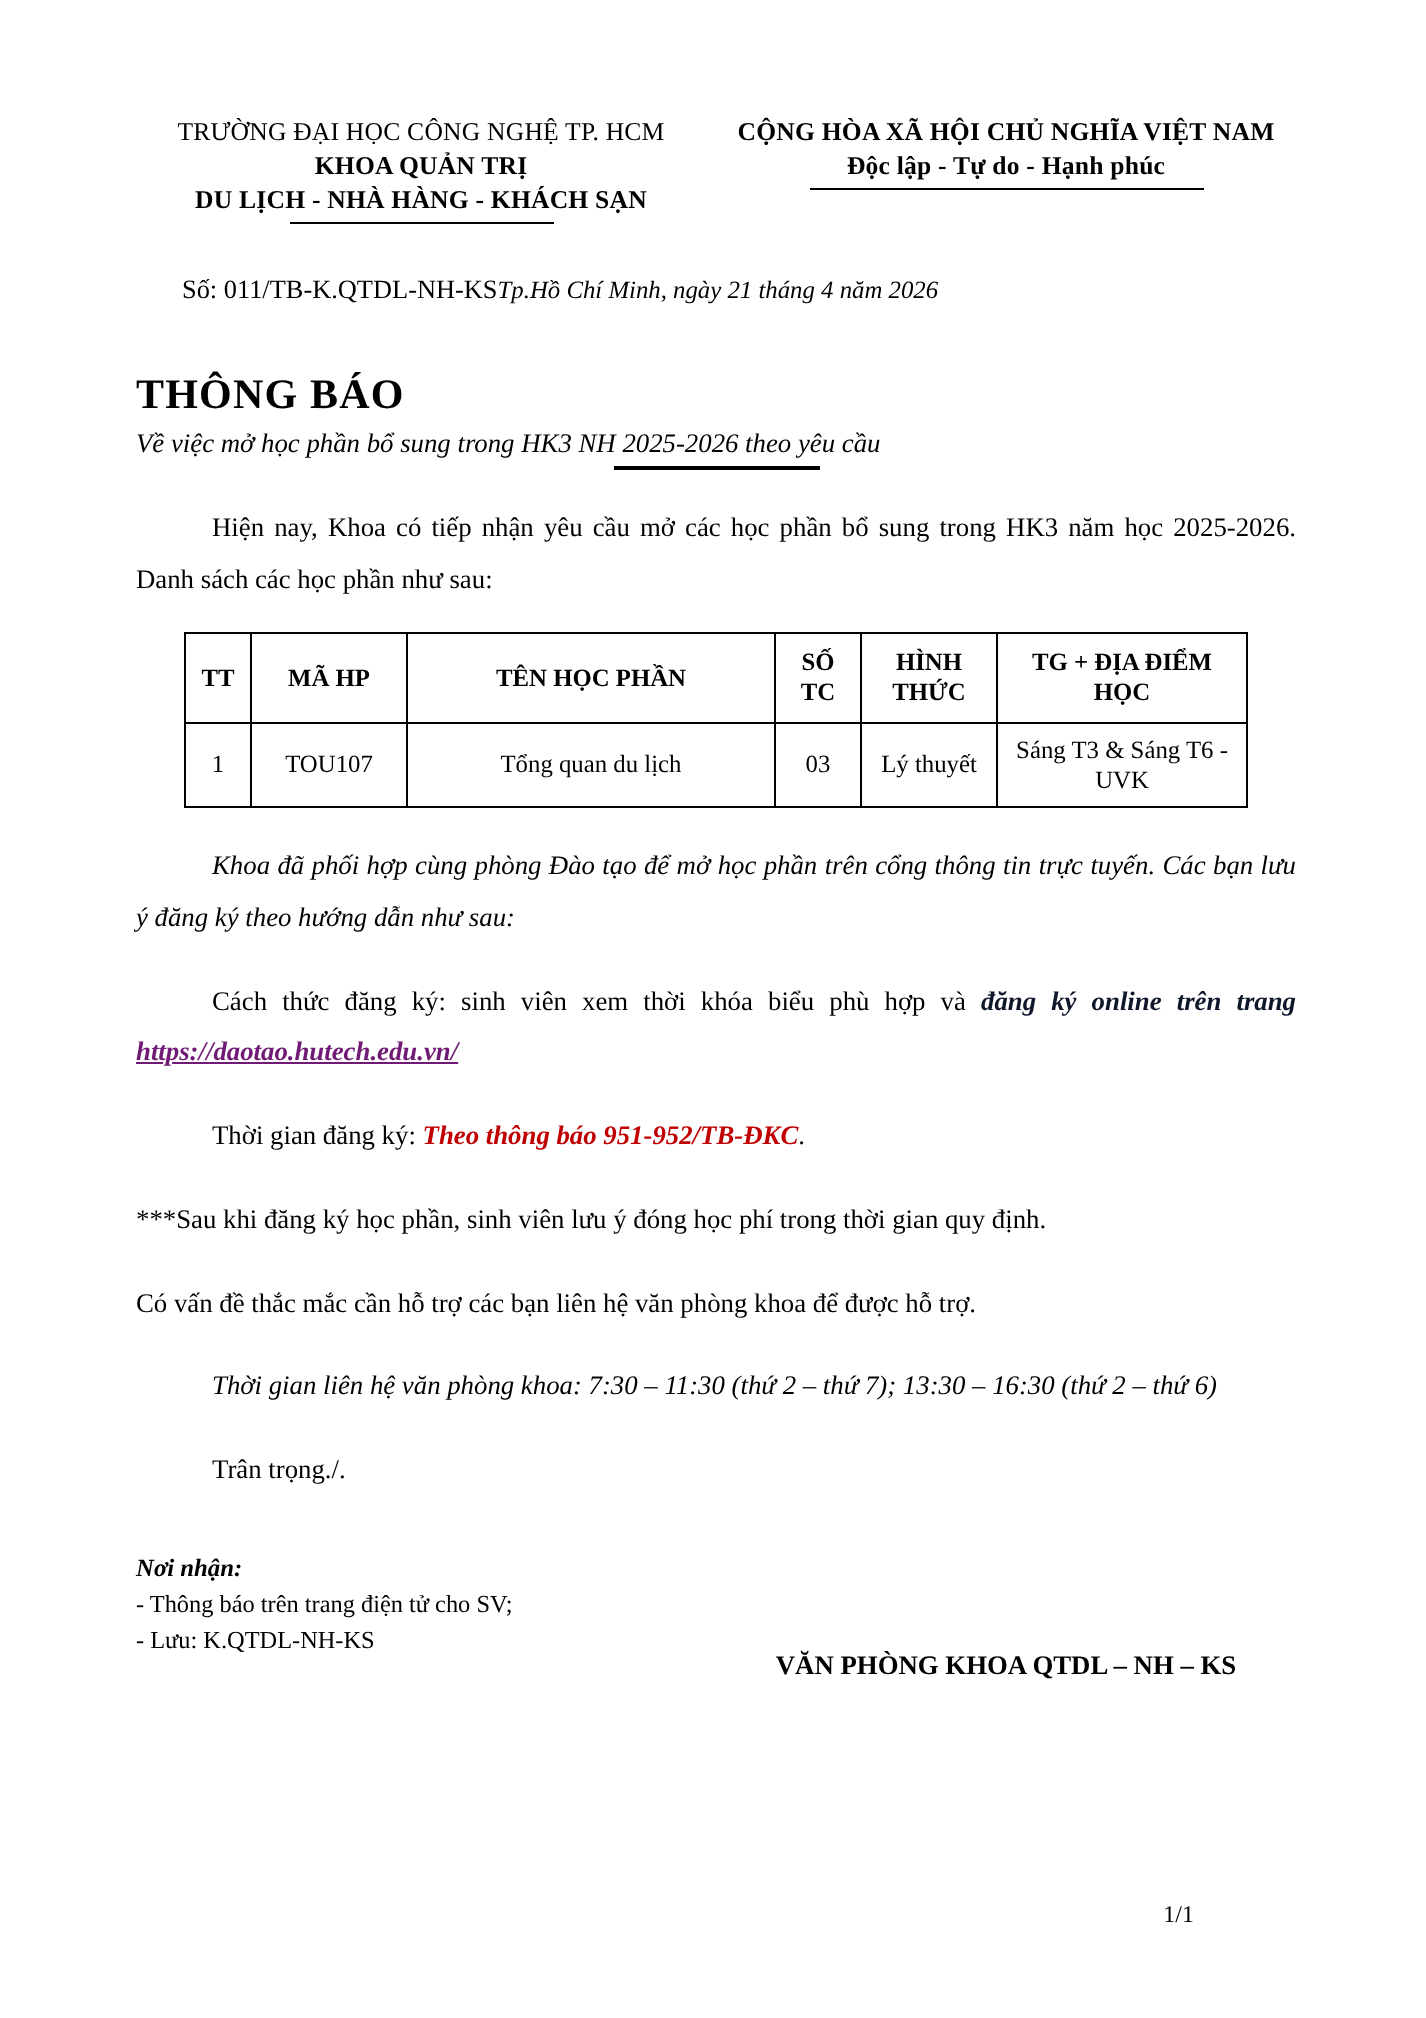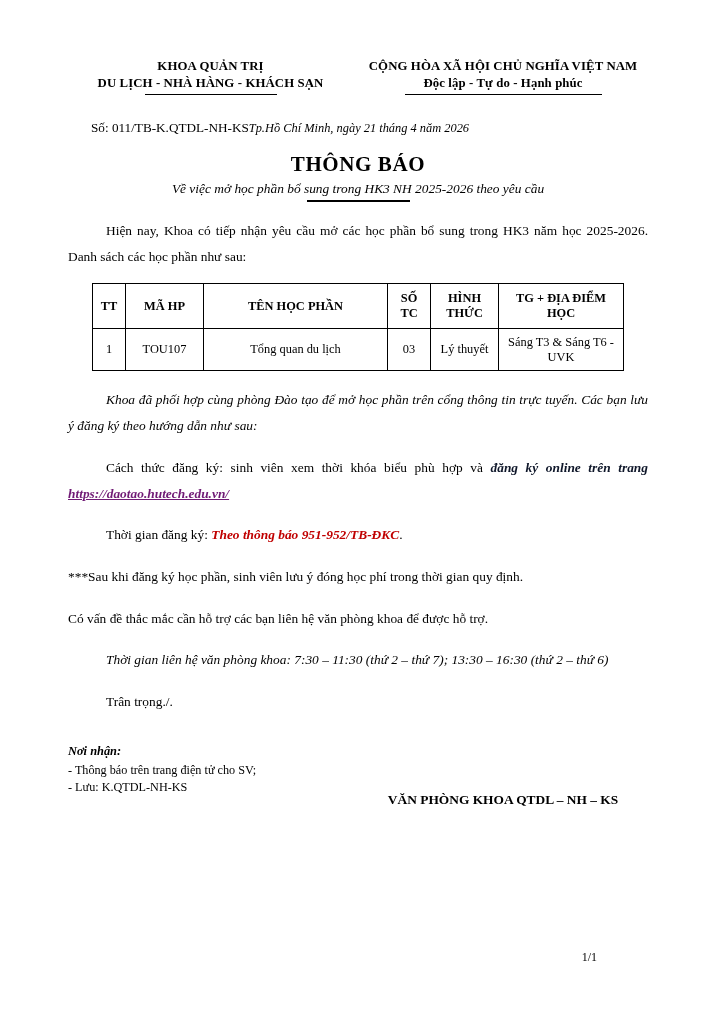"TRƯỜNG ĐẠI HỌC CÔNG NGHỆ" div.lh-line { html: none -> <div>TRƯỜNG ĐẠI HỌC CÔNG NGHỆ TP. HCM</div> }
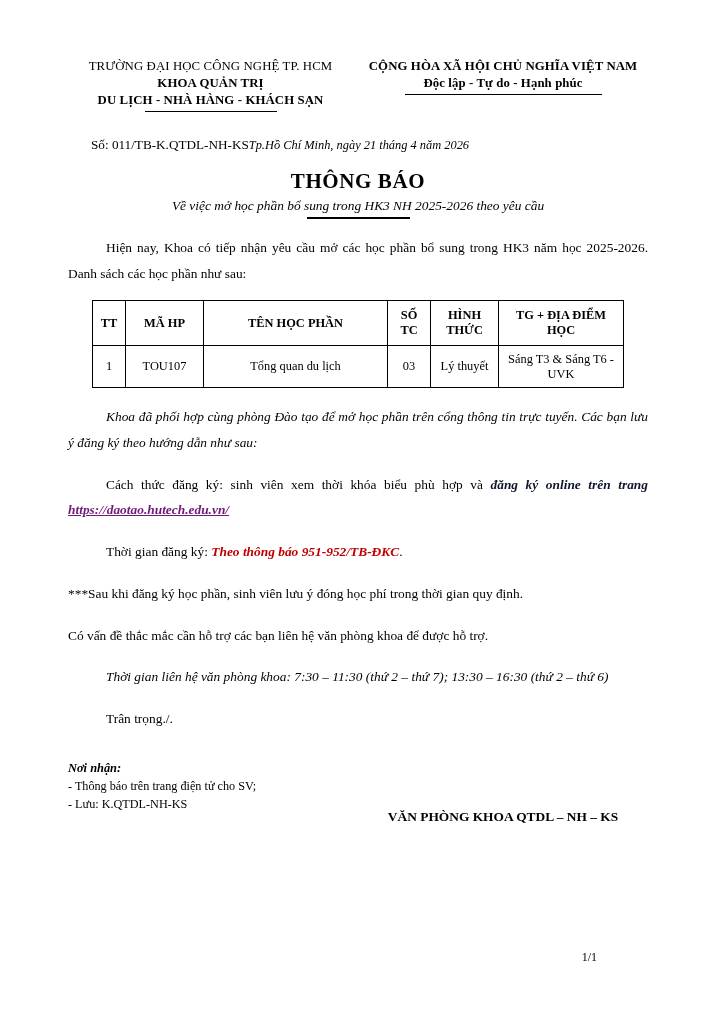"THÔNG BÁO" .titleblock { margin-top: 16px -> 32px; text-align: center -> none }
